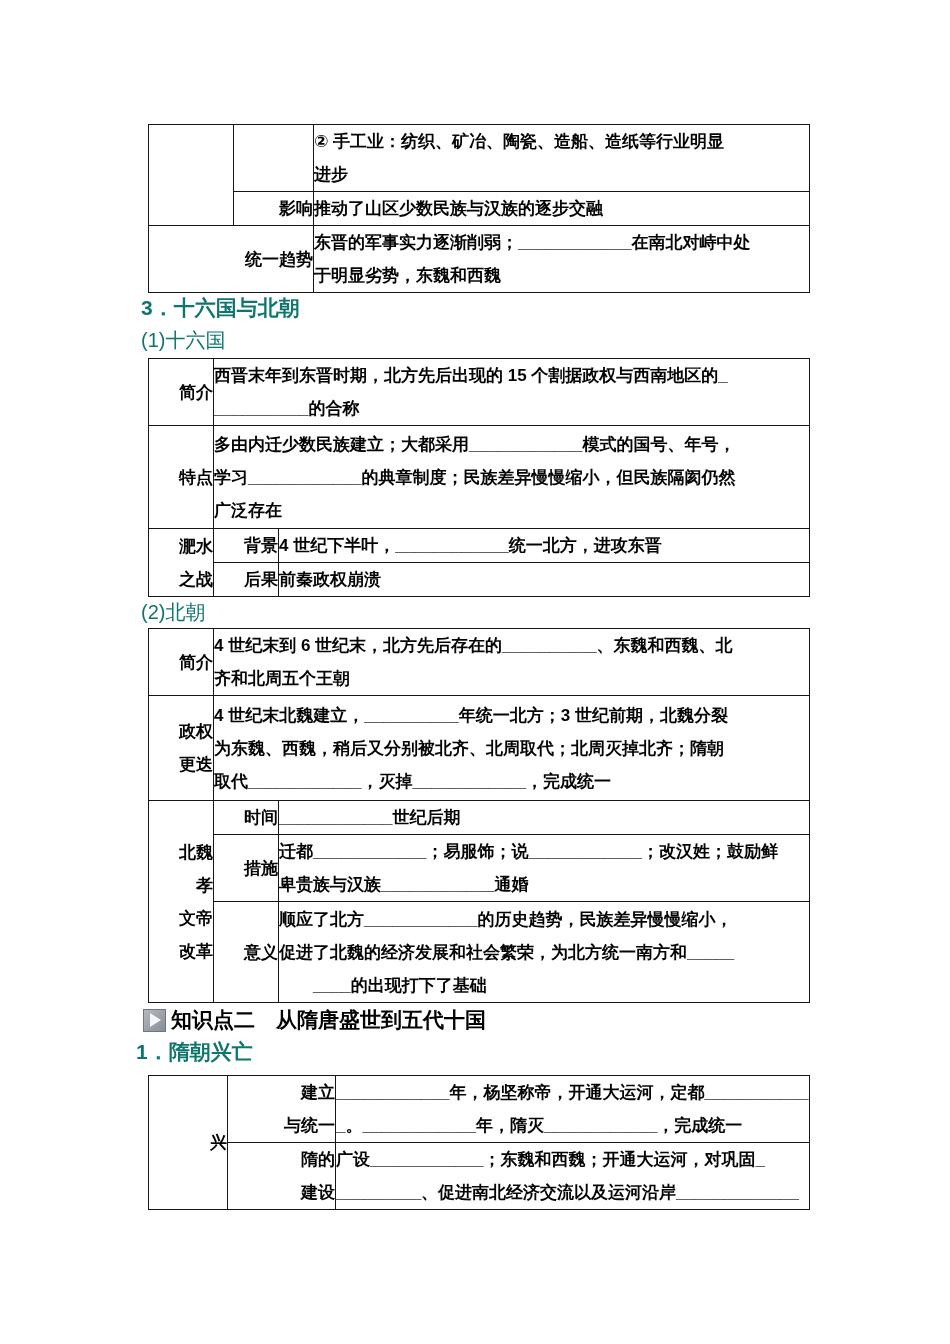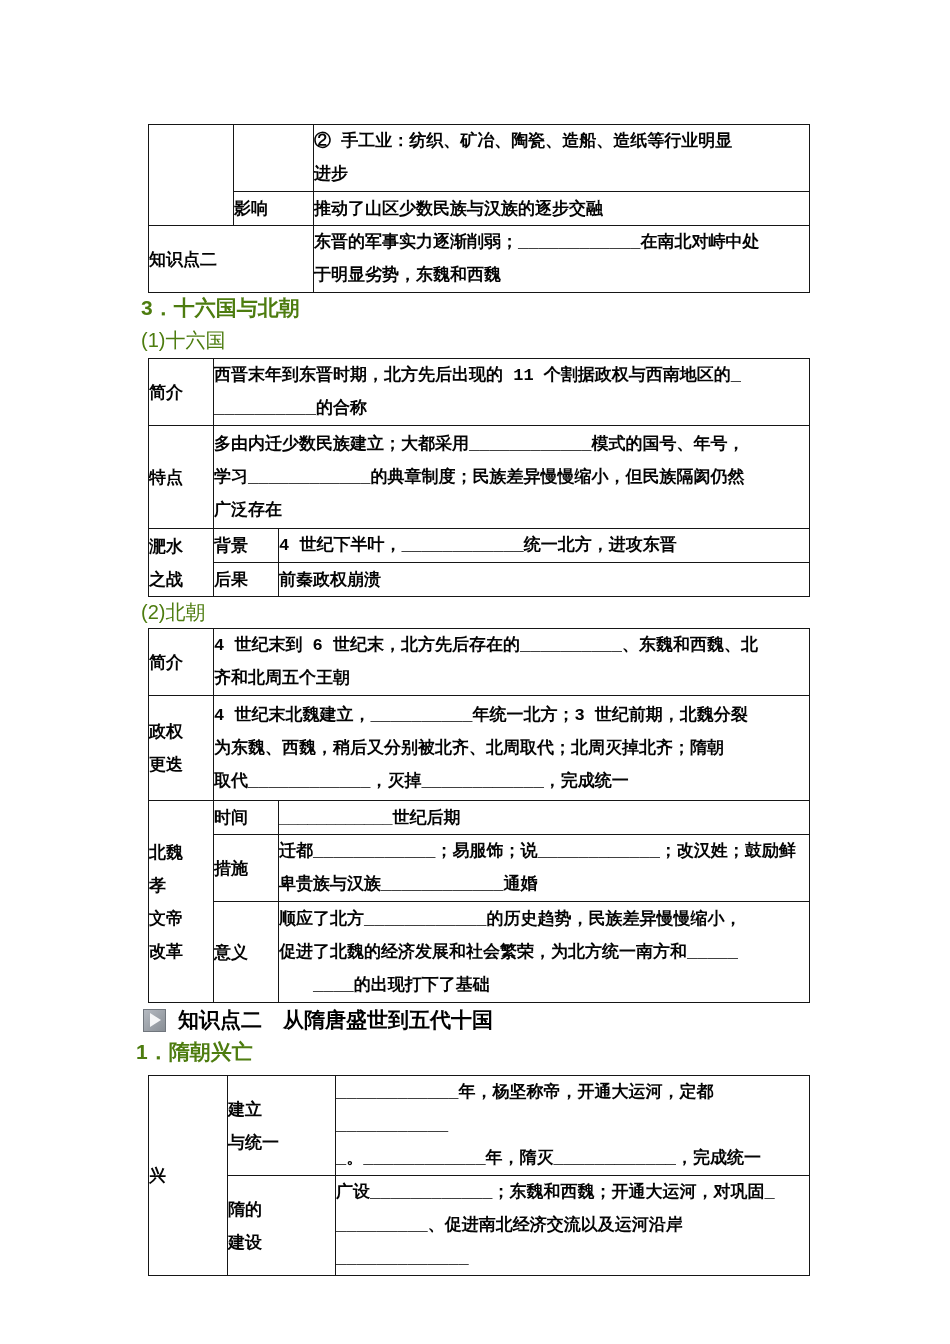"② 手工业：纺织、矿冶、陶瓷、造船、造纸等行业明显" td.content { font-family: Liberation Mono, monospace -> none }
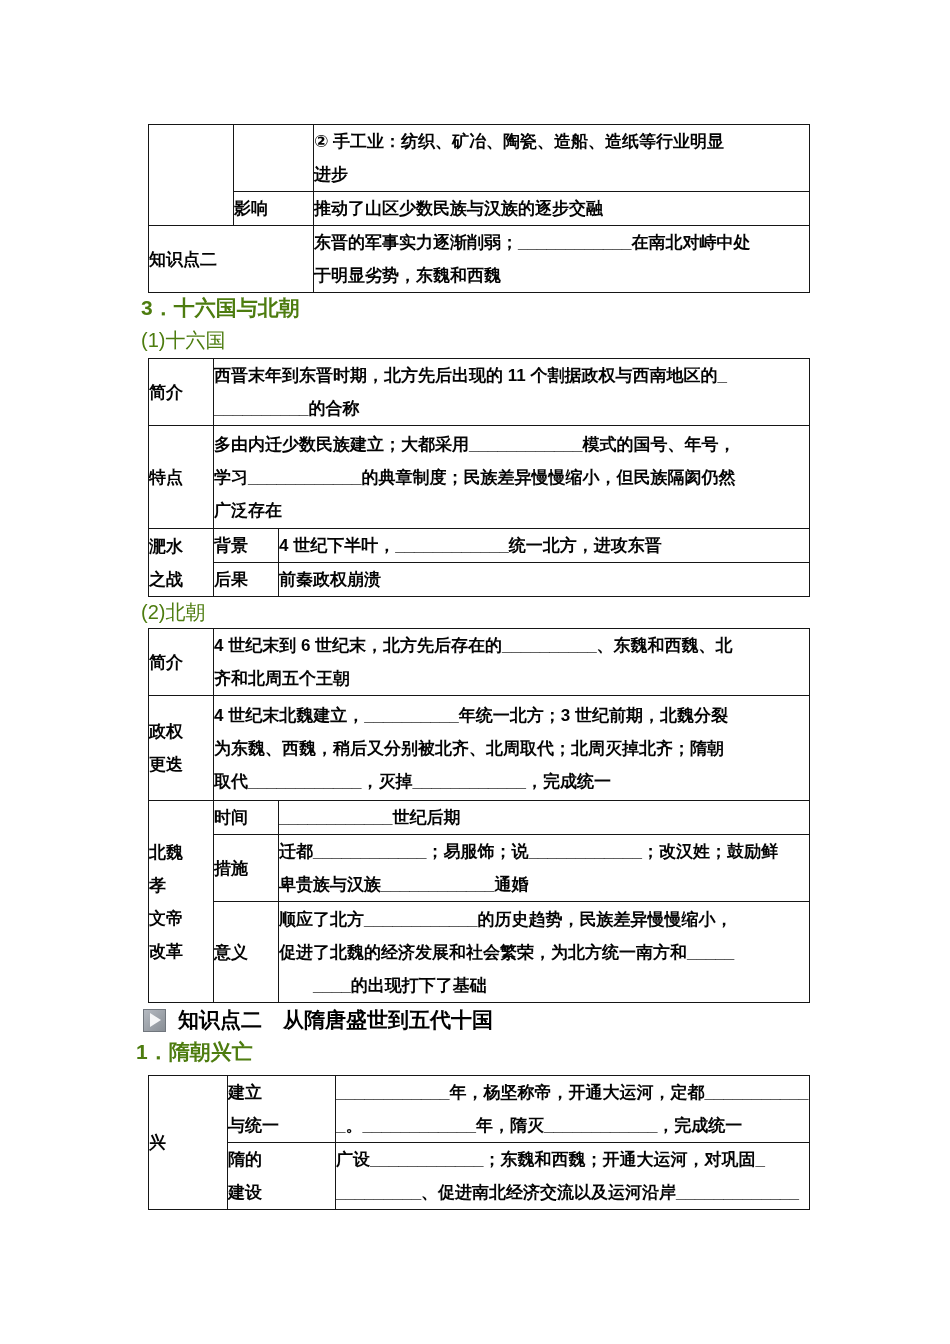"影响" td.lbl { text-align: left -> right }
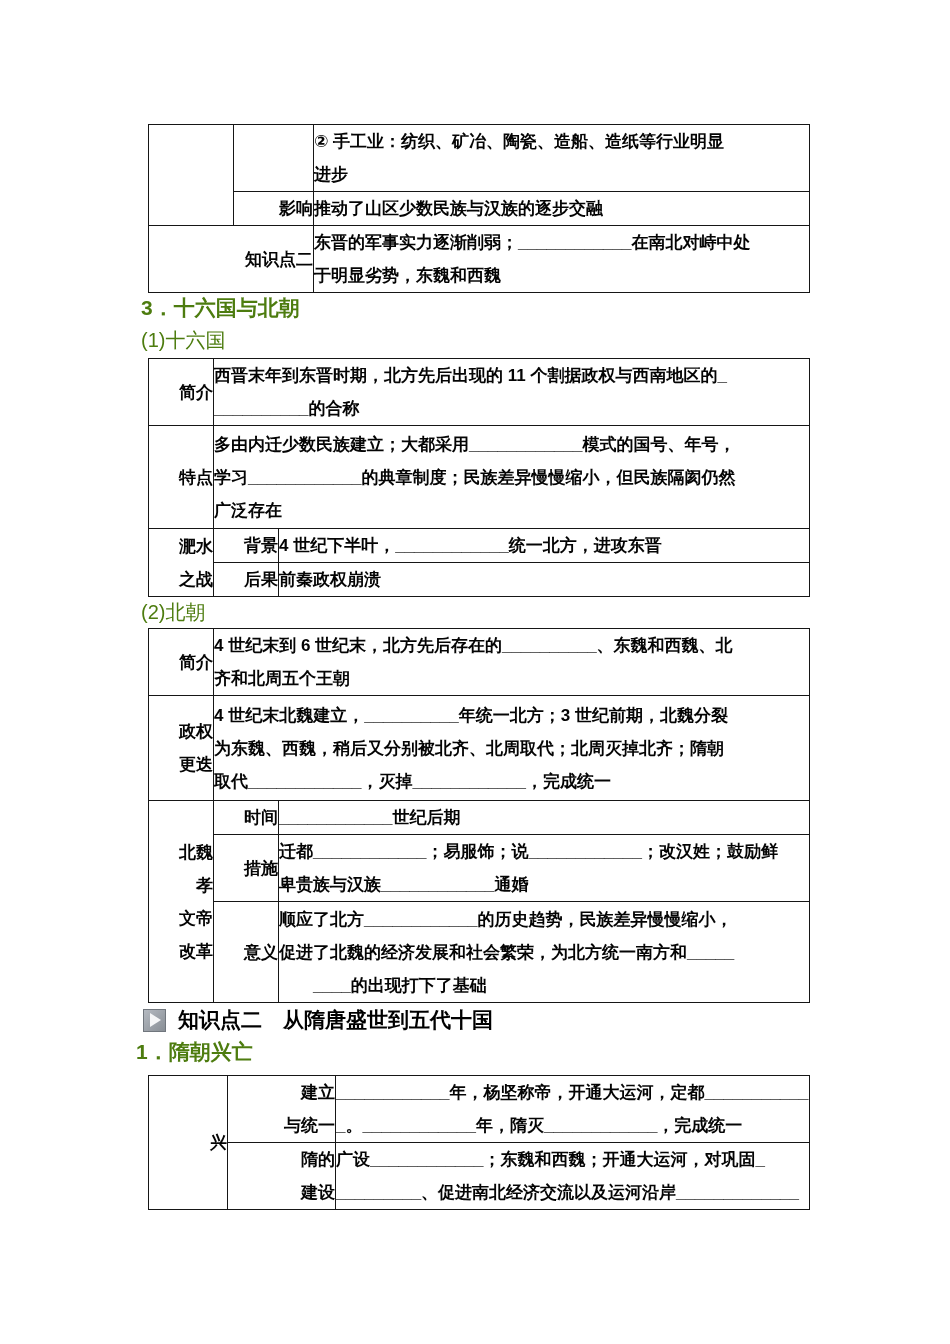"知识点二" td.lbl { text: 知识点二 -> 统一趋势 }
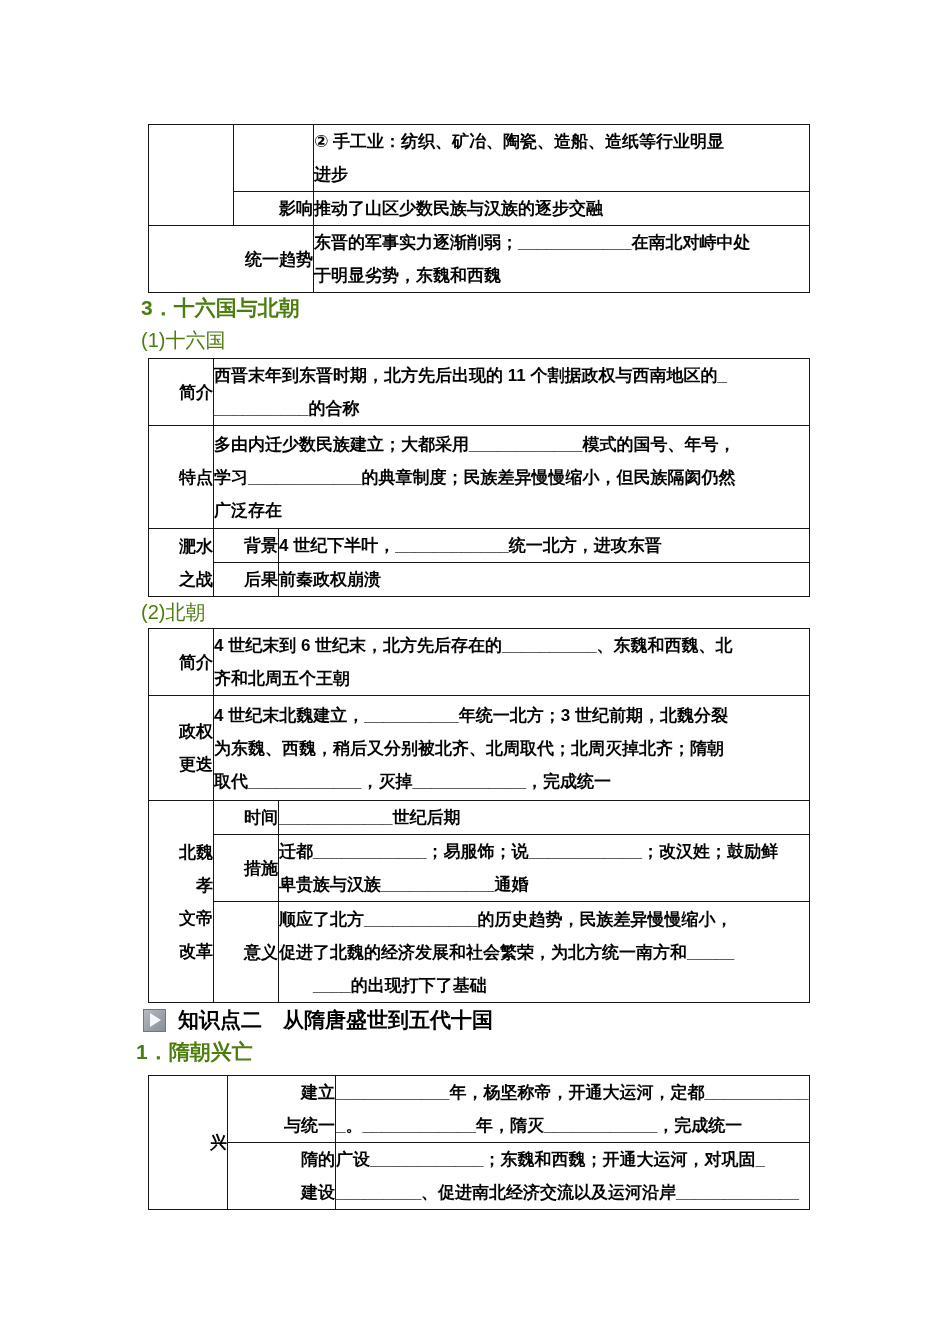"3．十六国与北朝" .h { color: #4d7c0f -> #0f766e }
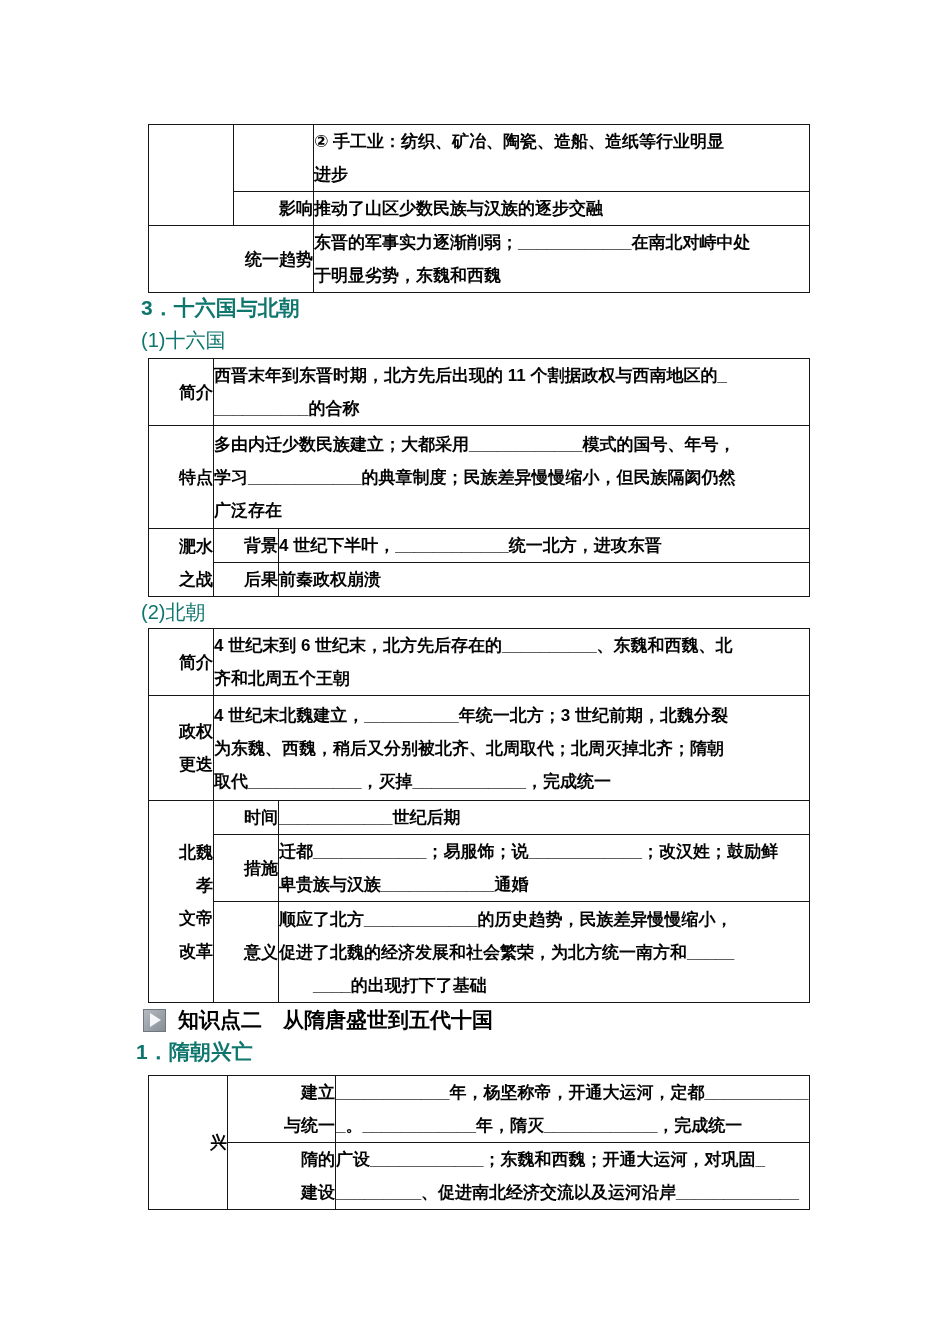"西晋末年到东晋时期，北方先后出现的 11 个割据政权与西南地区的_" td.content { text: 11 -> 15 }
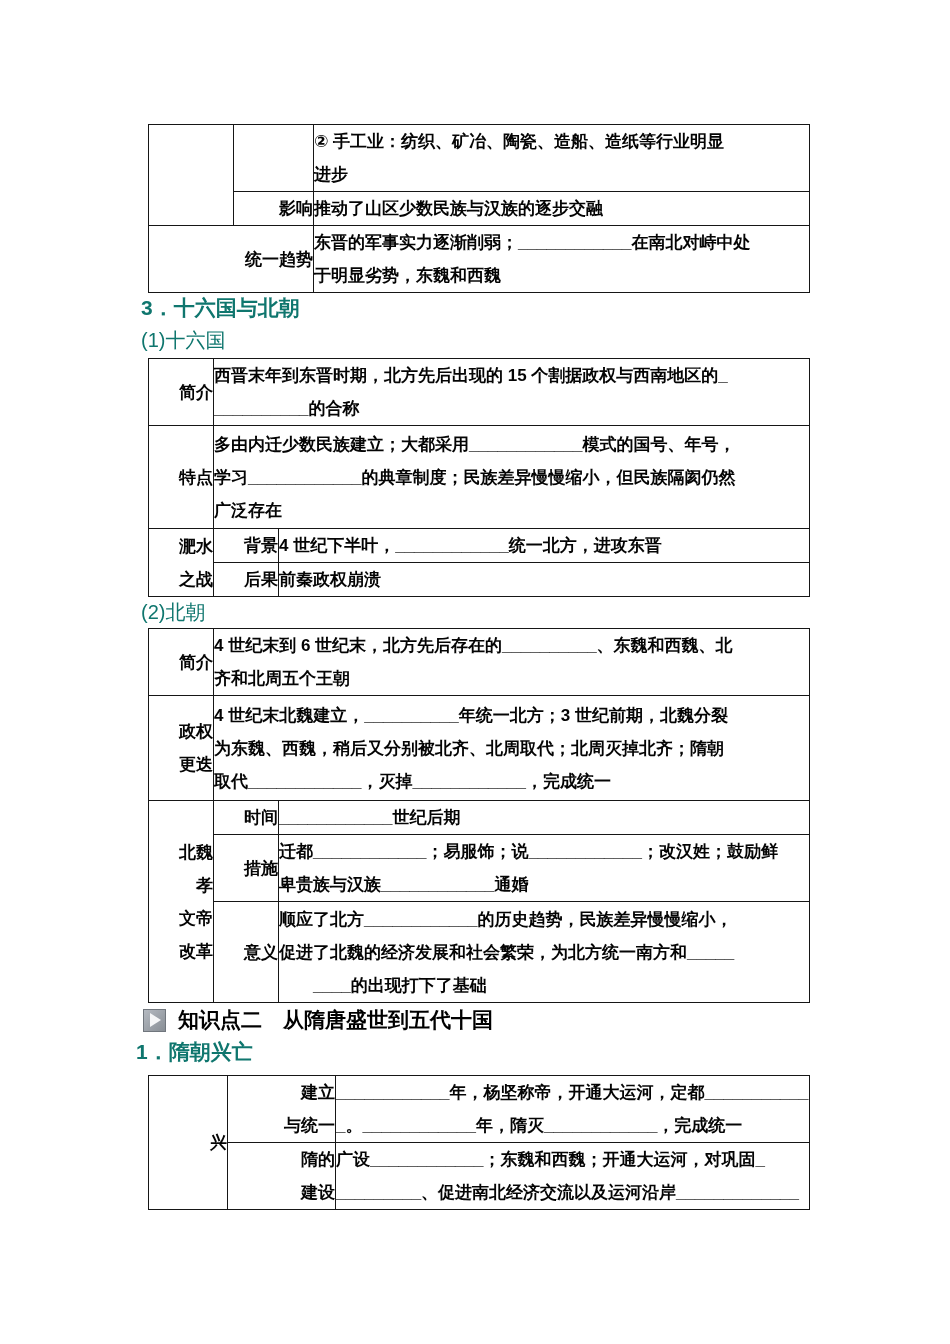"知识点二 从隋唐盛世到五代十国" .kp-row { gap: 12px -> 5px }
